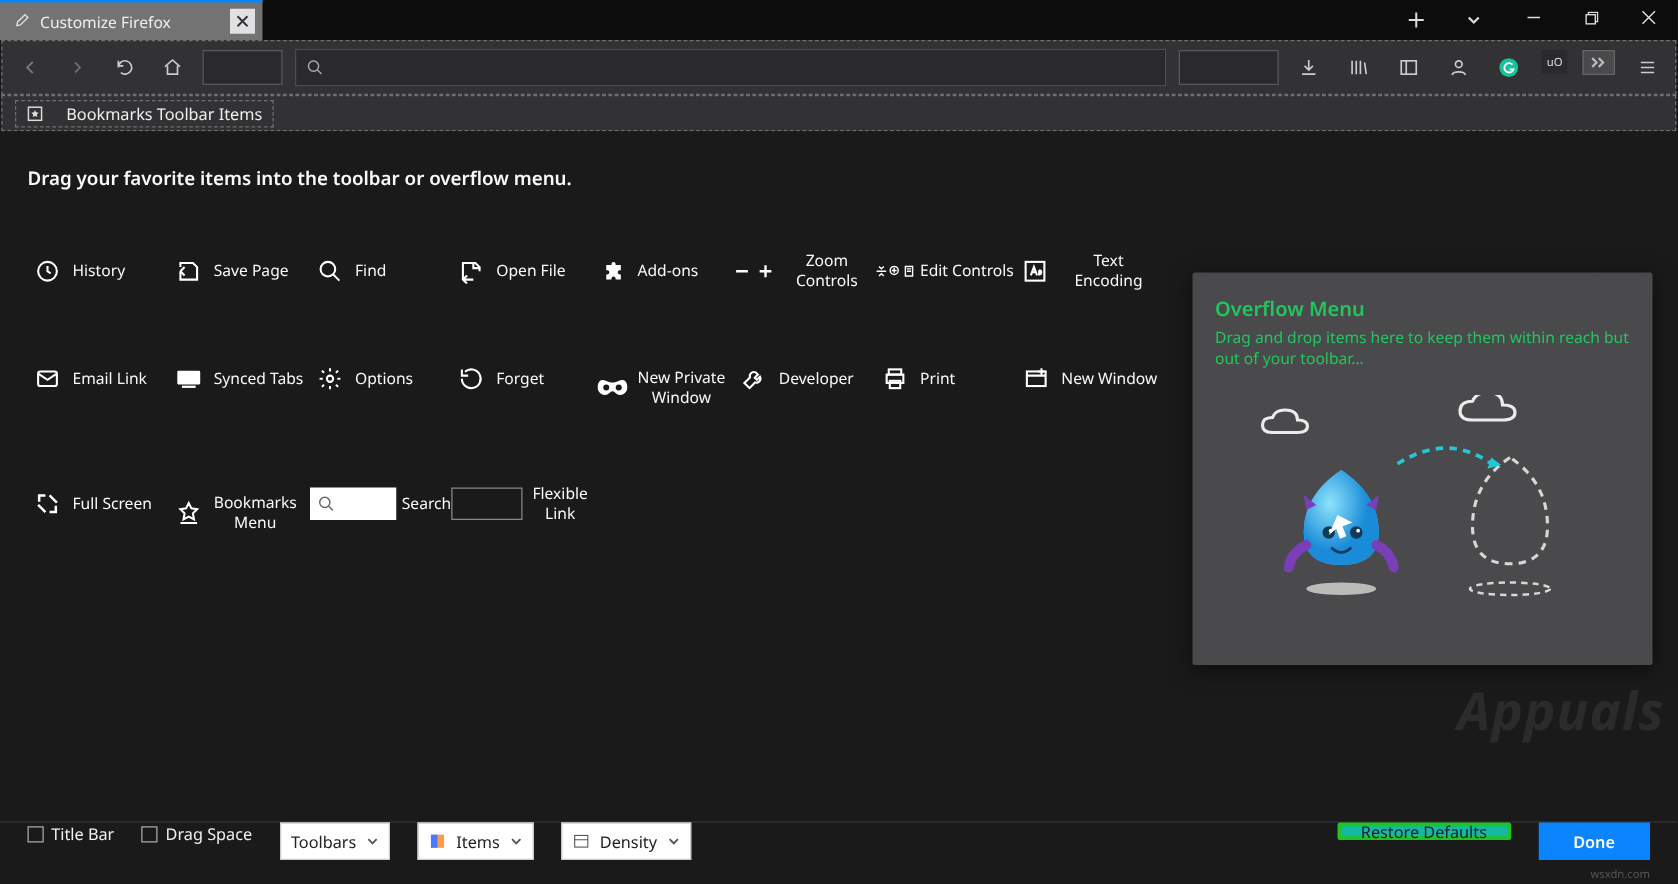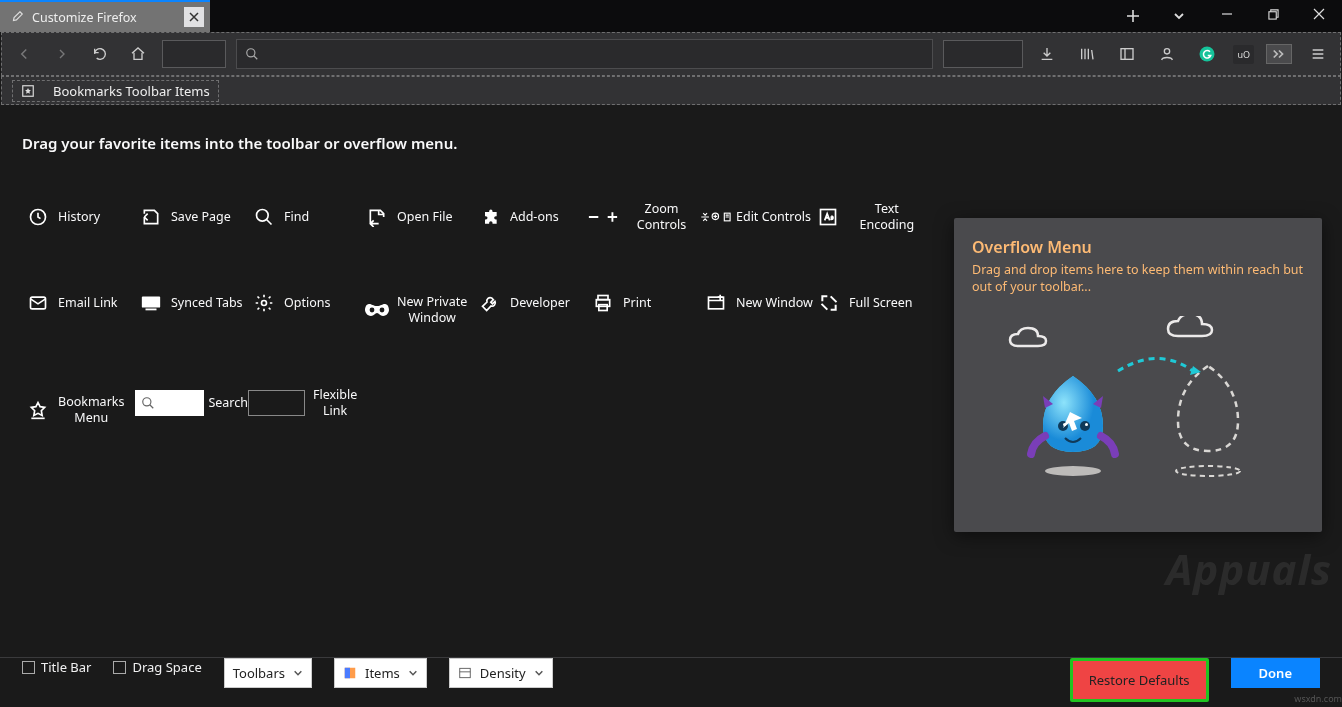"uO" .right-icons { align-items: center -> flex-start }
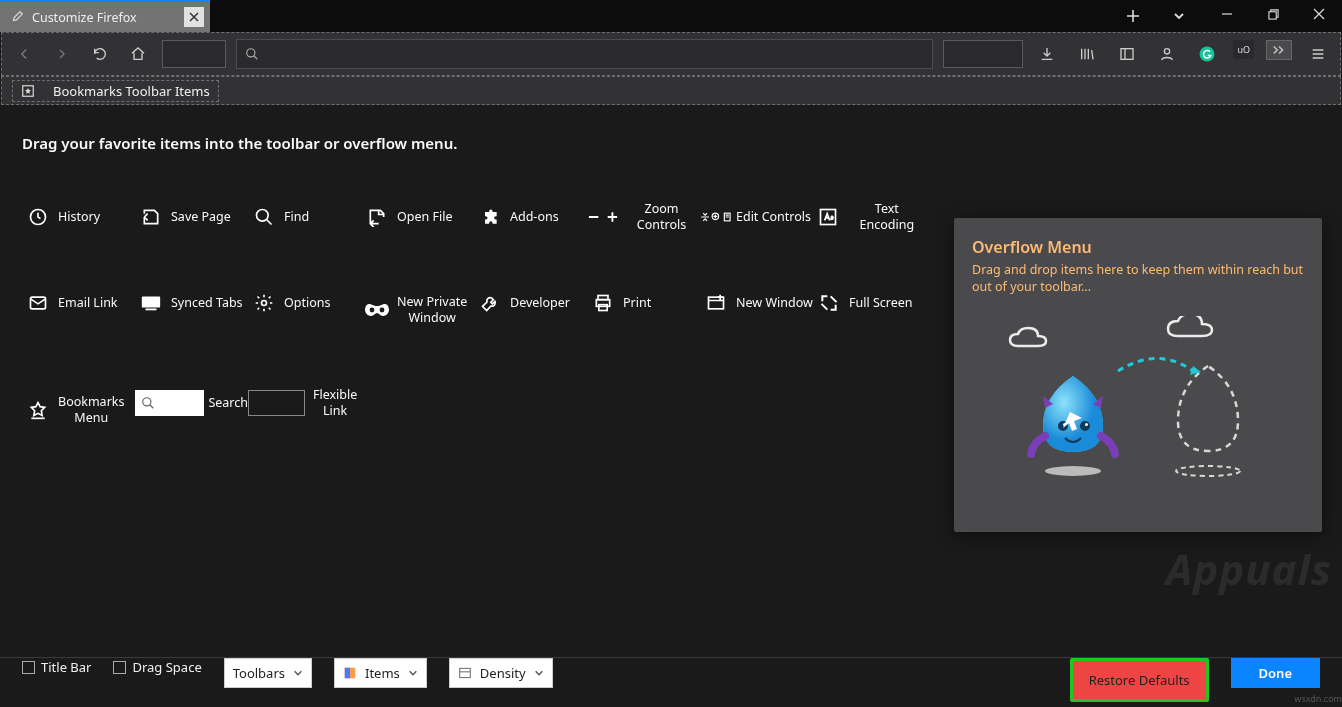"Overflow Menu" .overflow-panel { color: #fdba74 -> #22c55e }
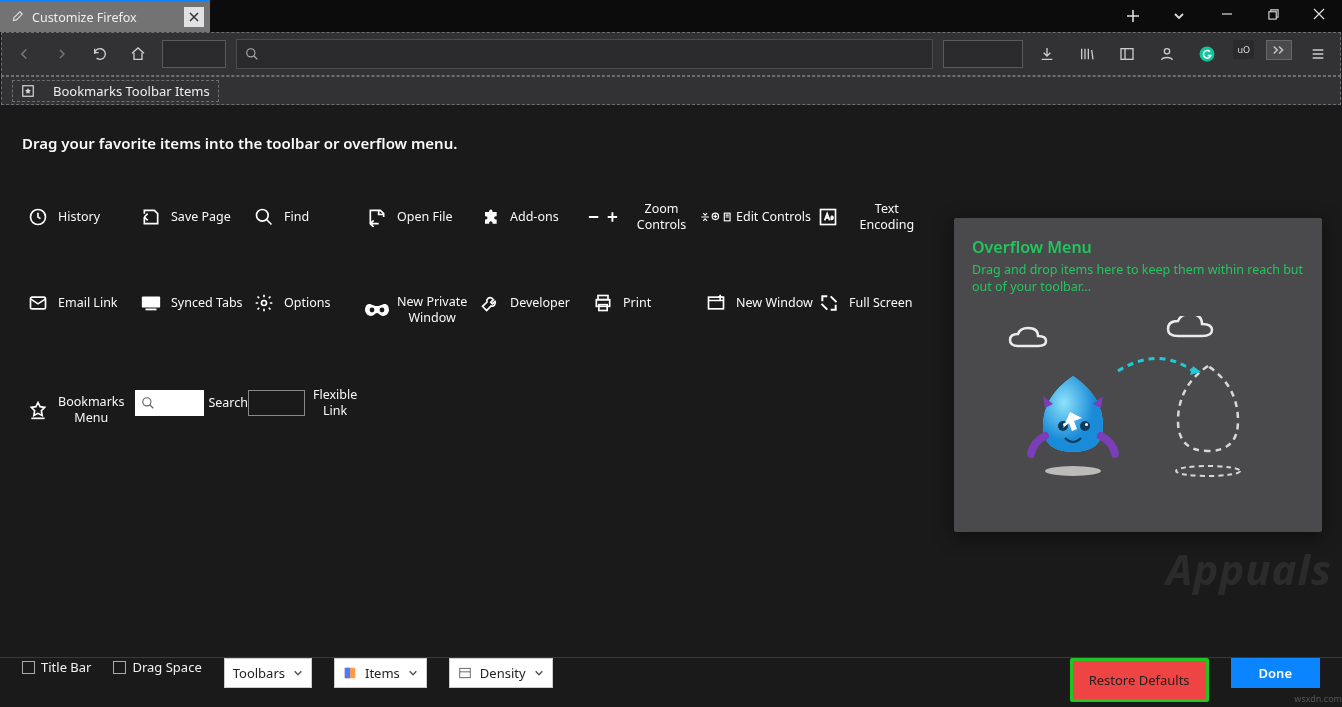"Forget" div.palette-item { html: none -> <div> <div> <svg> <path></path> </svg> </div> <div>Forget</div> </div> }
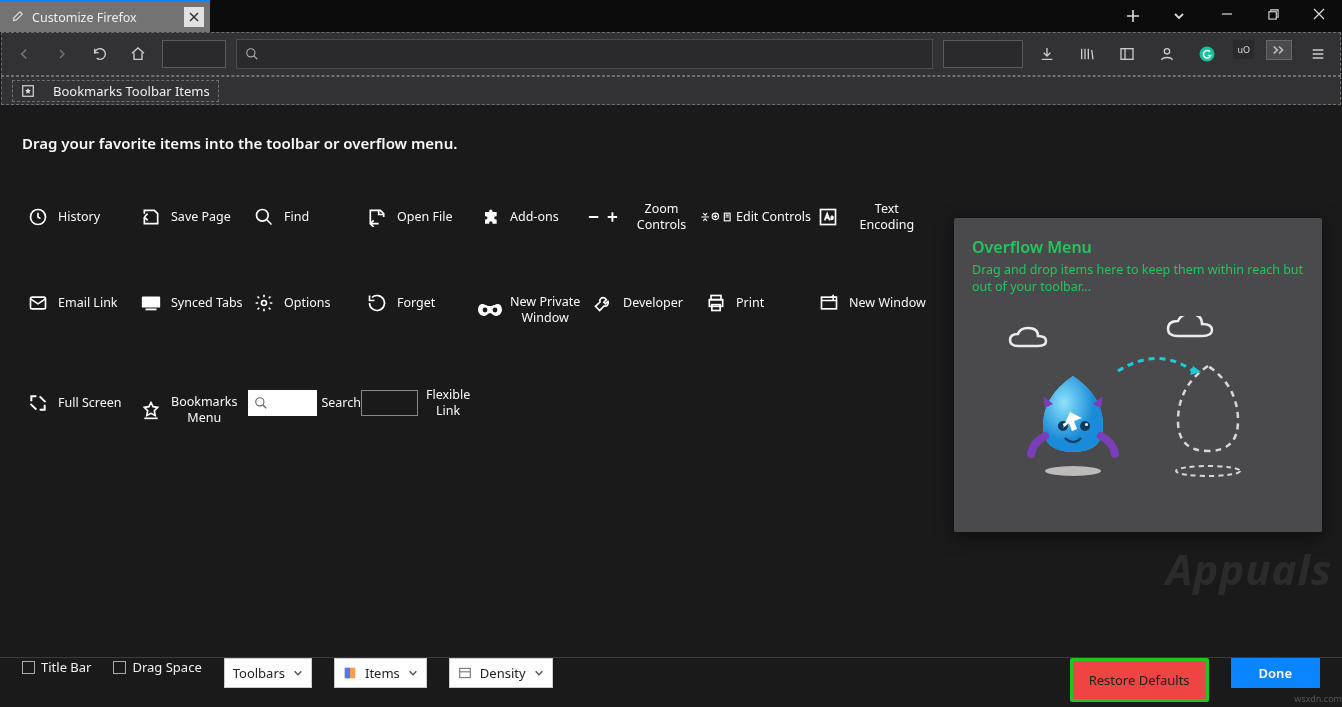"Restore Defaults" .restore-btn { background: #ef4444 -> #14b8a6; height: 44px -> 14px }
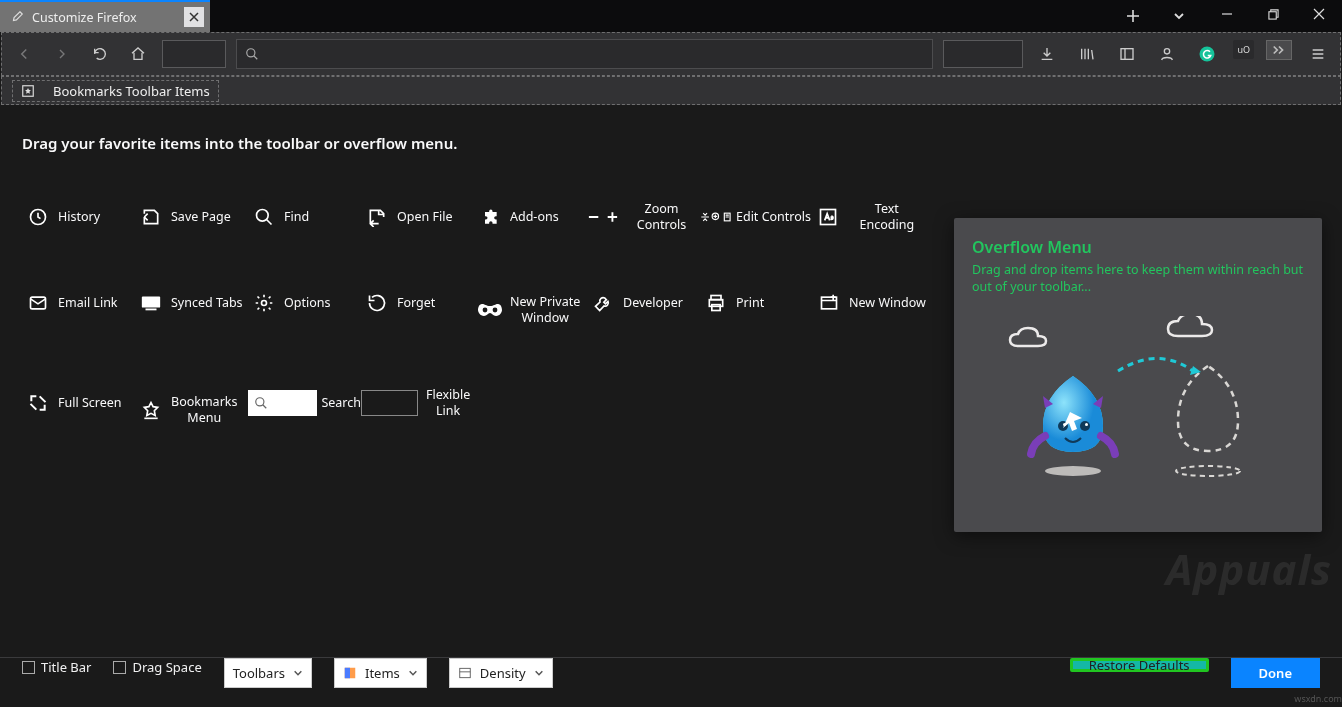"wsxdn.com" .attrib { right: 0 -> 22px }
